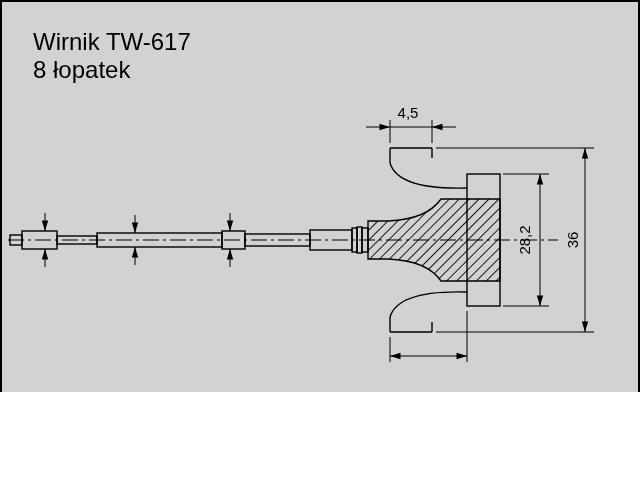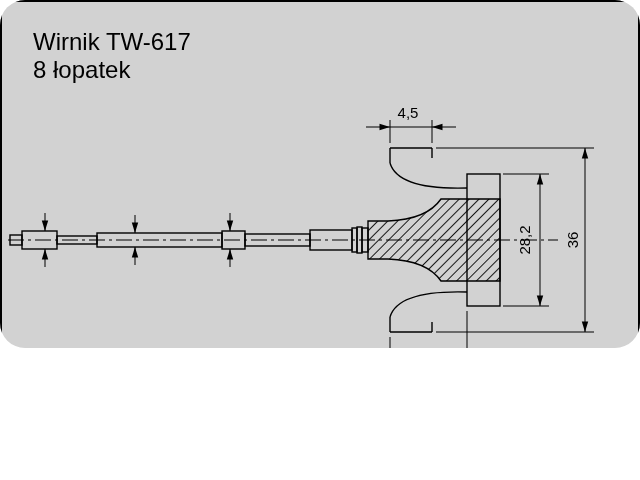"Wirnik TW-617" .canvas { border-radius: 25px -> none; height: 348px -> 392px }
